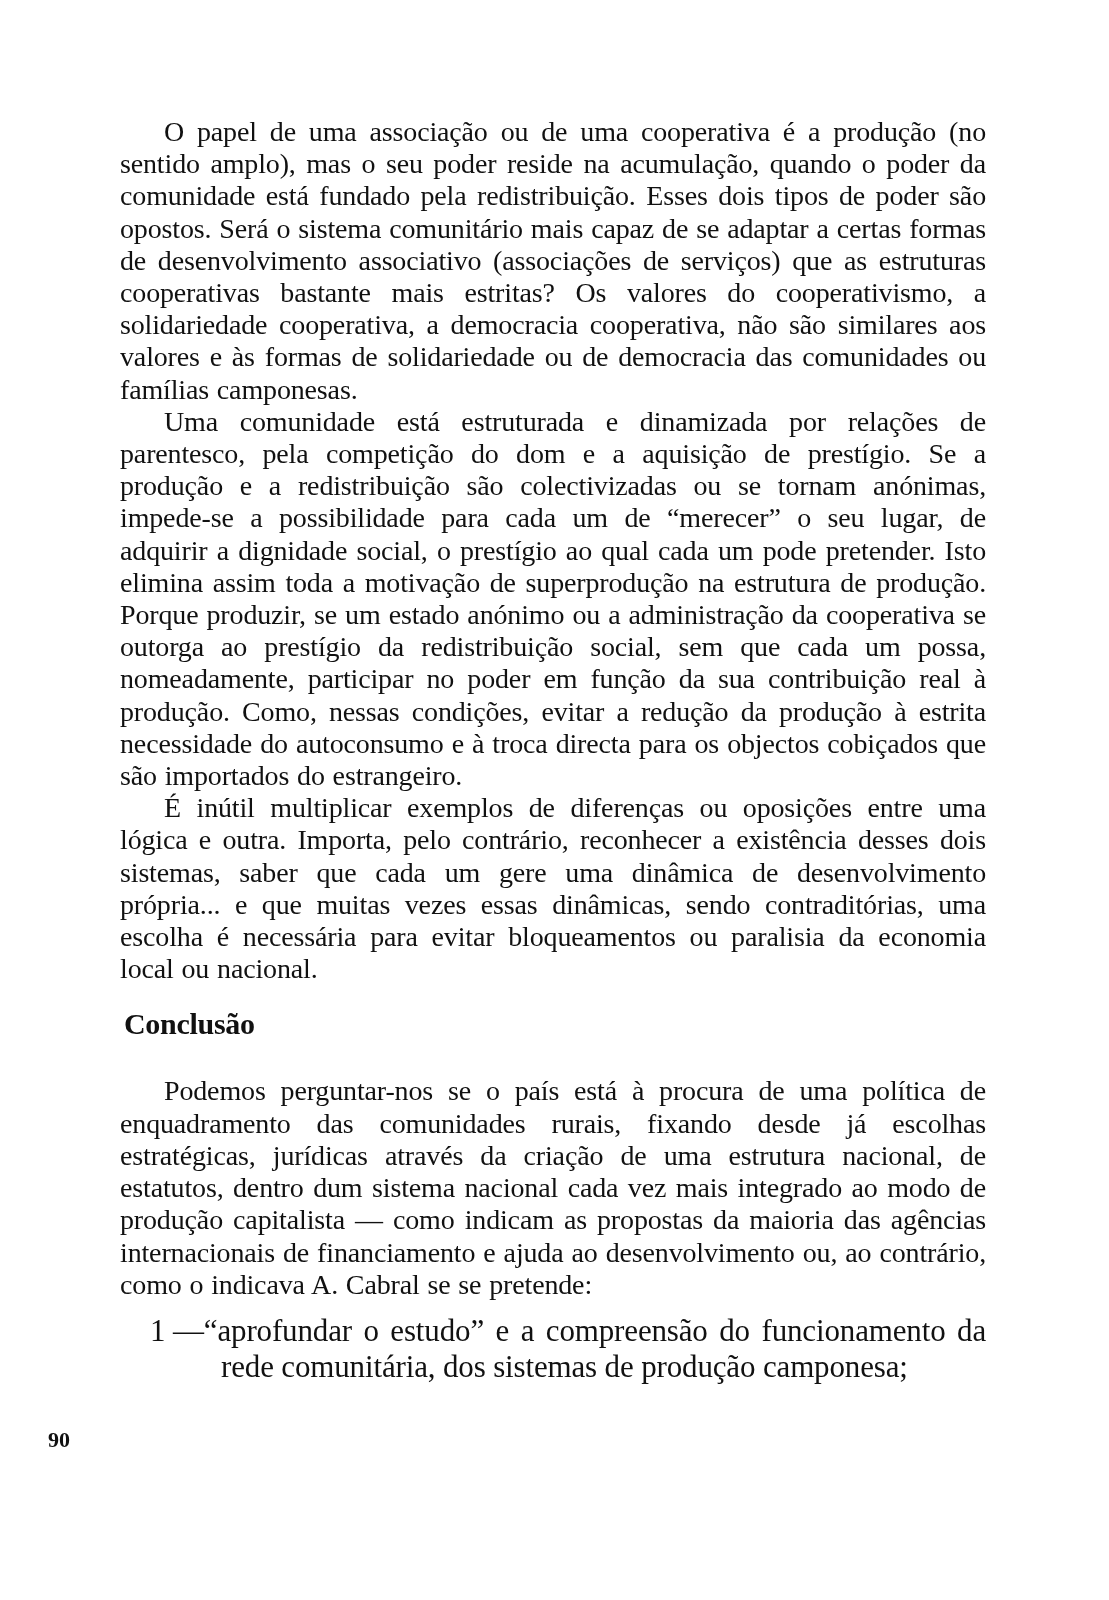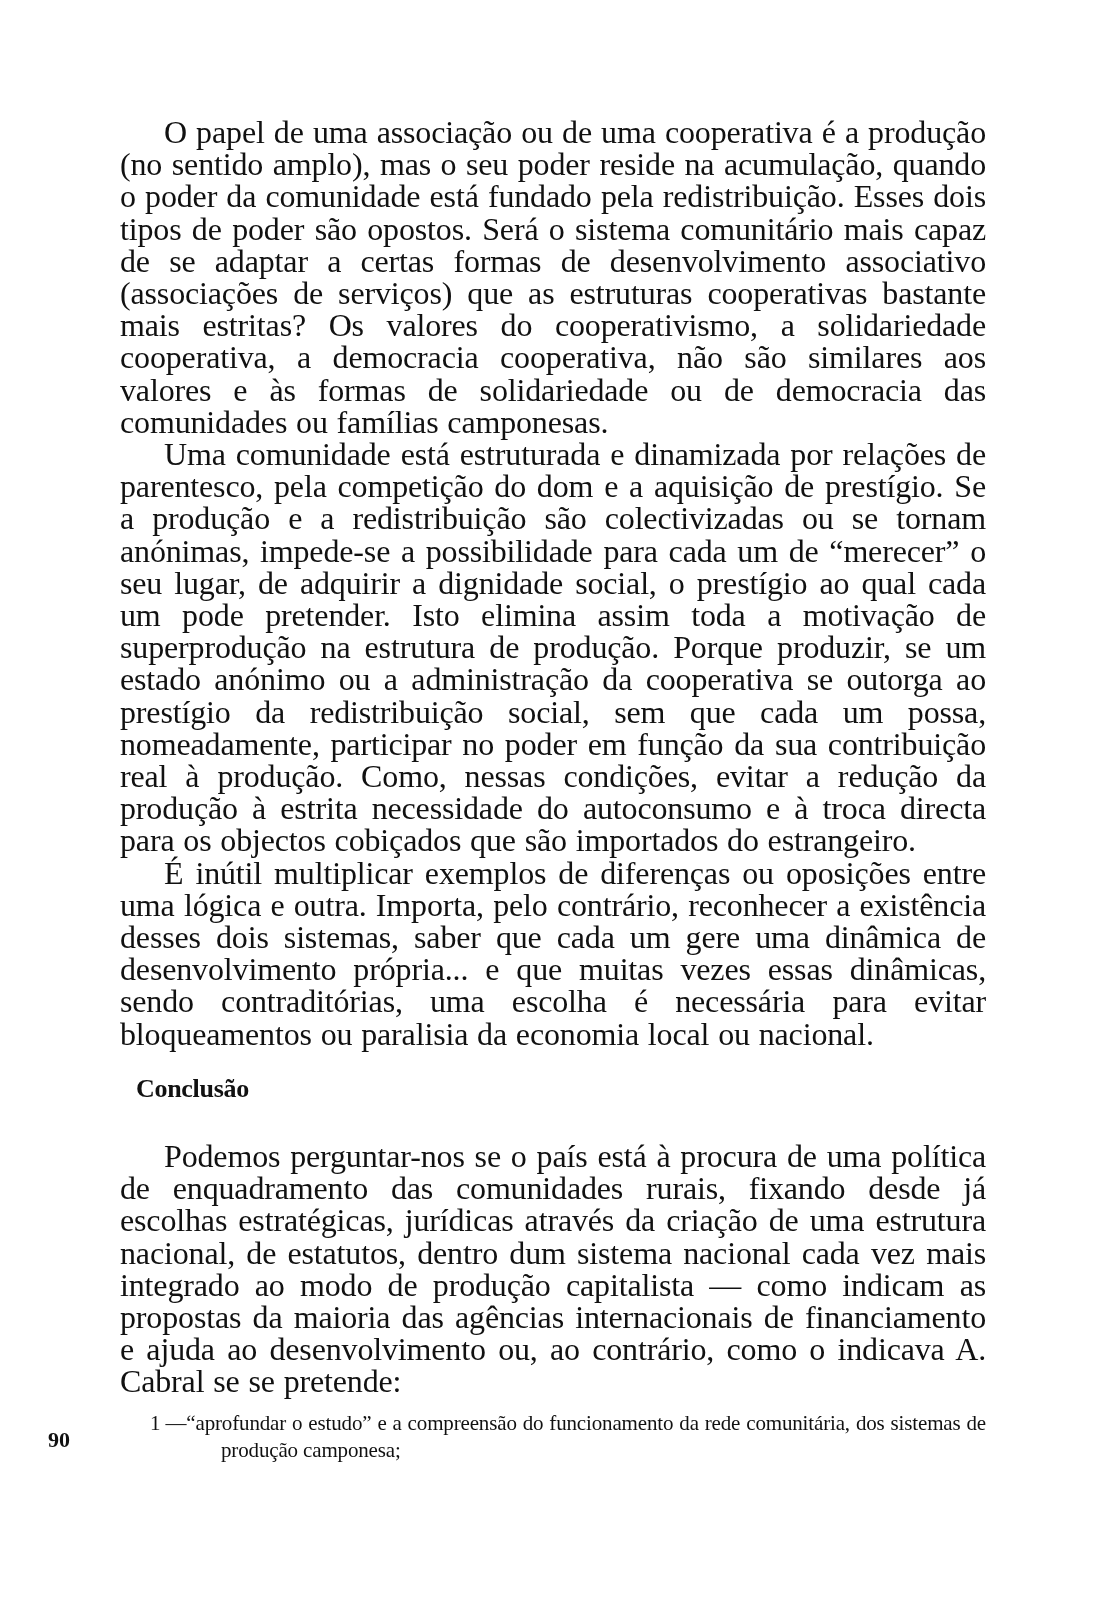"O papel de uma associação" .para { font-size: 32px -> 28px }
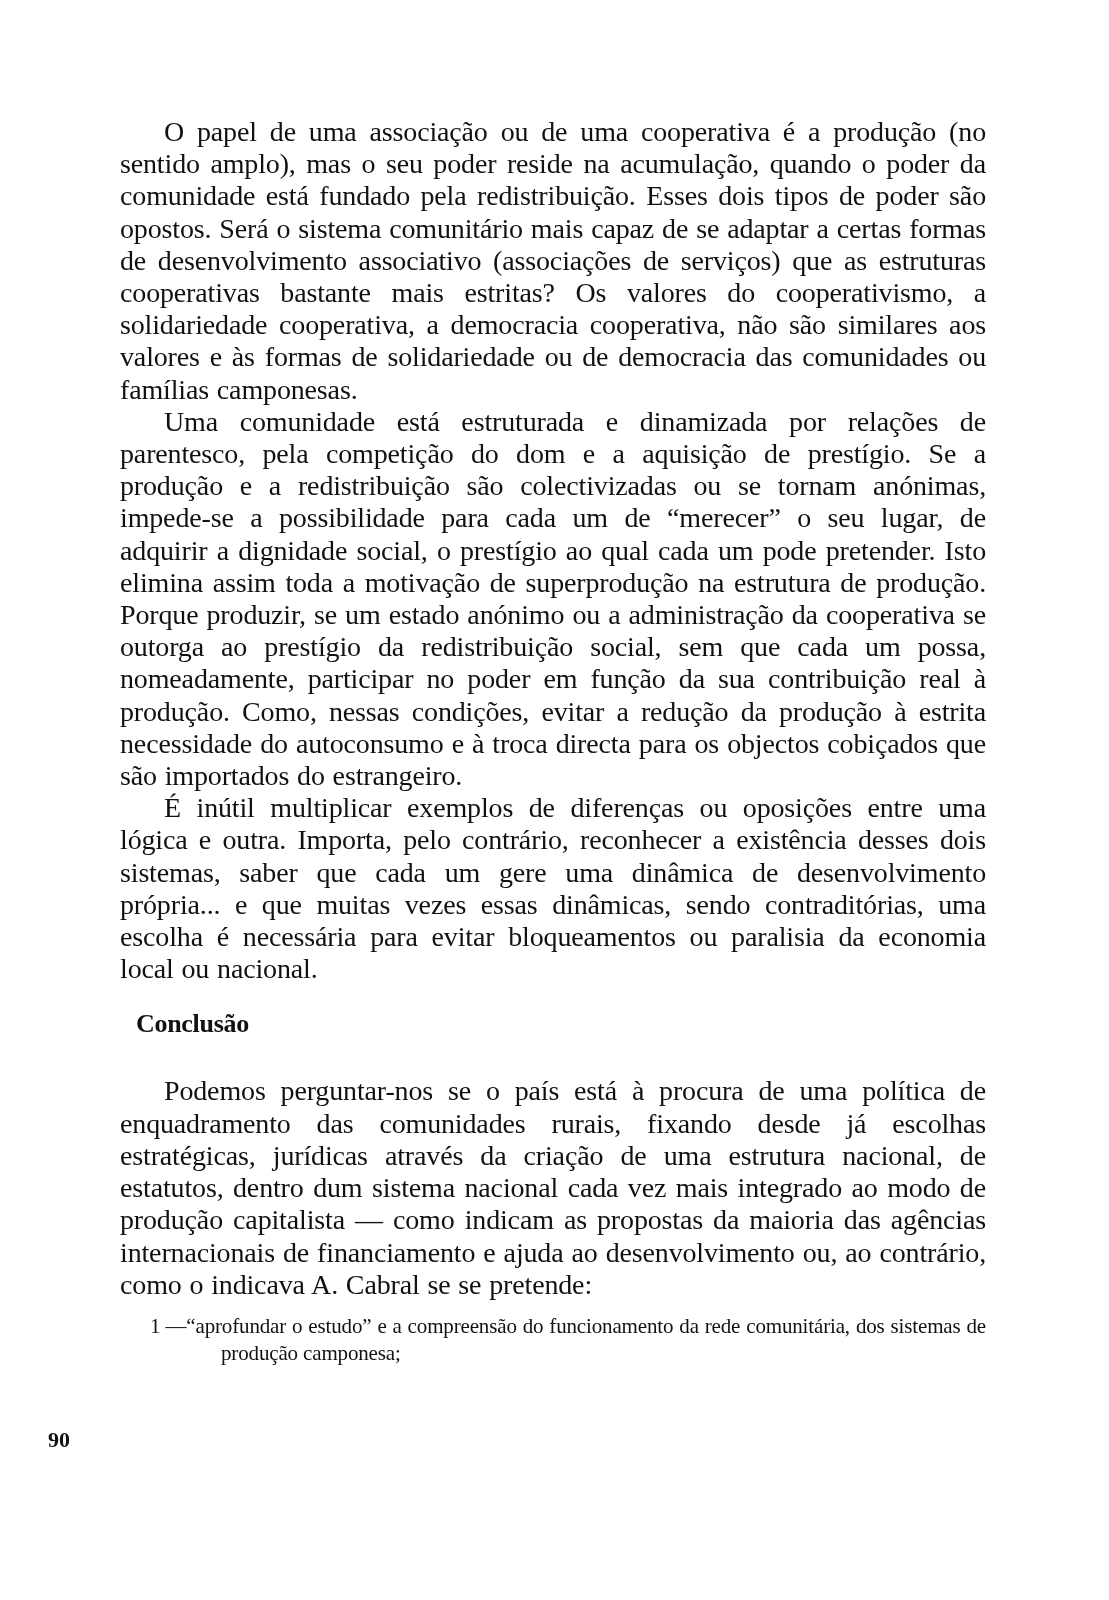"Conclusão" .heading { font-size: 26px -> 30px; margin: 22px 0 34px 16px -> 22px 0 34px 4px }
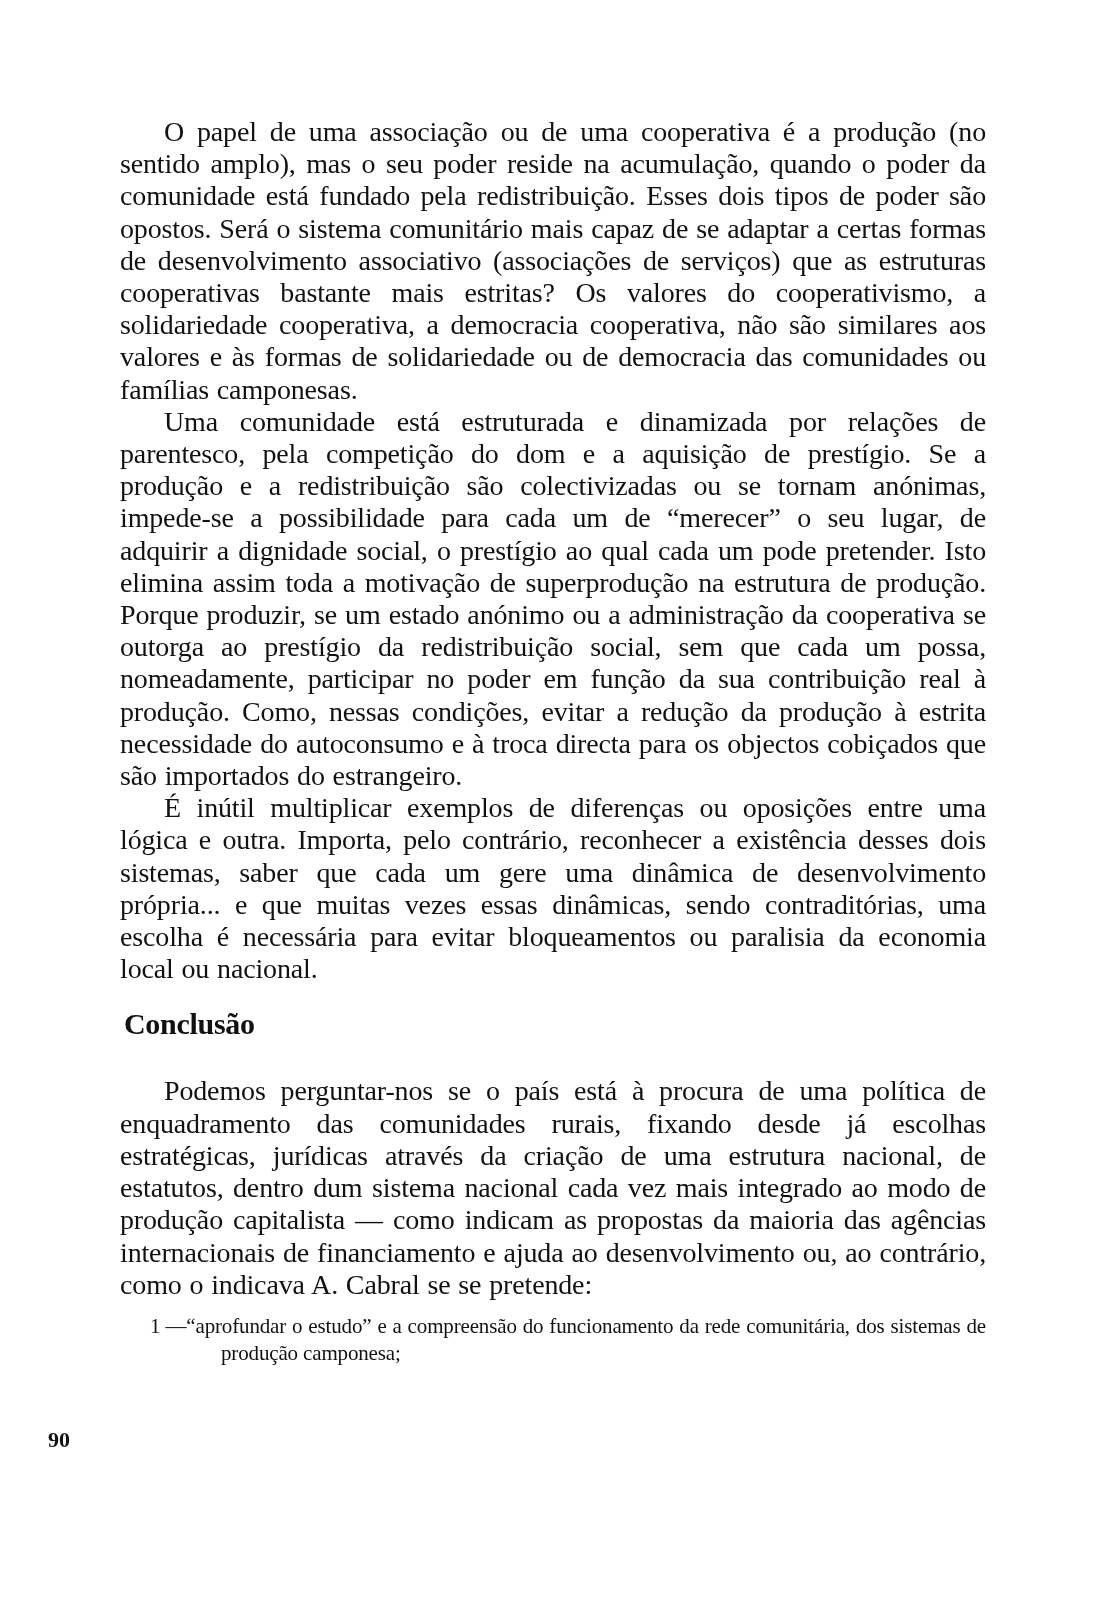"1 — “aprofundar o estudo”" .list-item { font-size: 21px -> 31px; line-height: 27px -> 36px }
